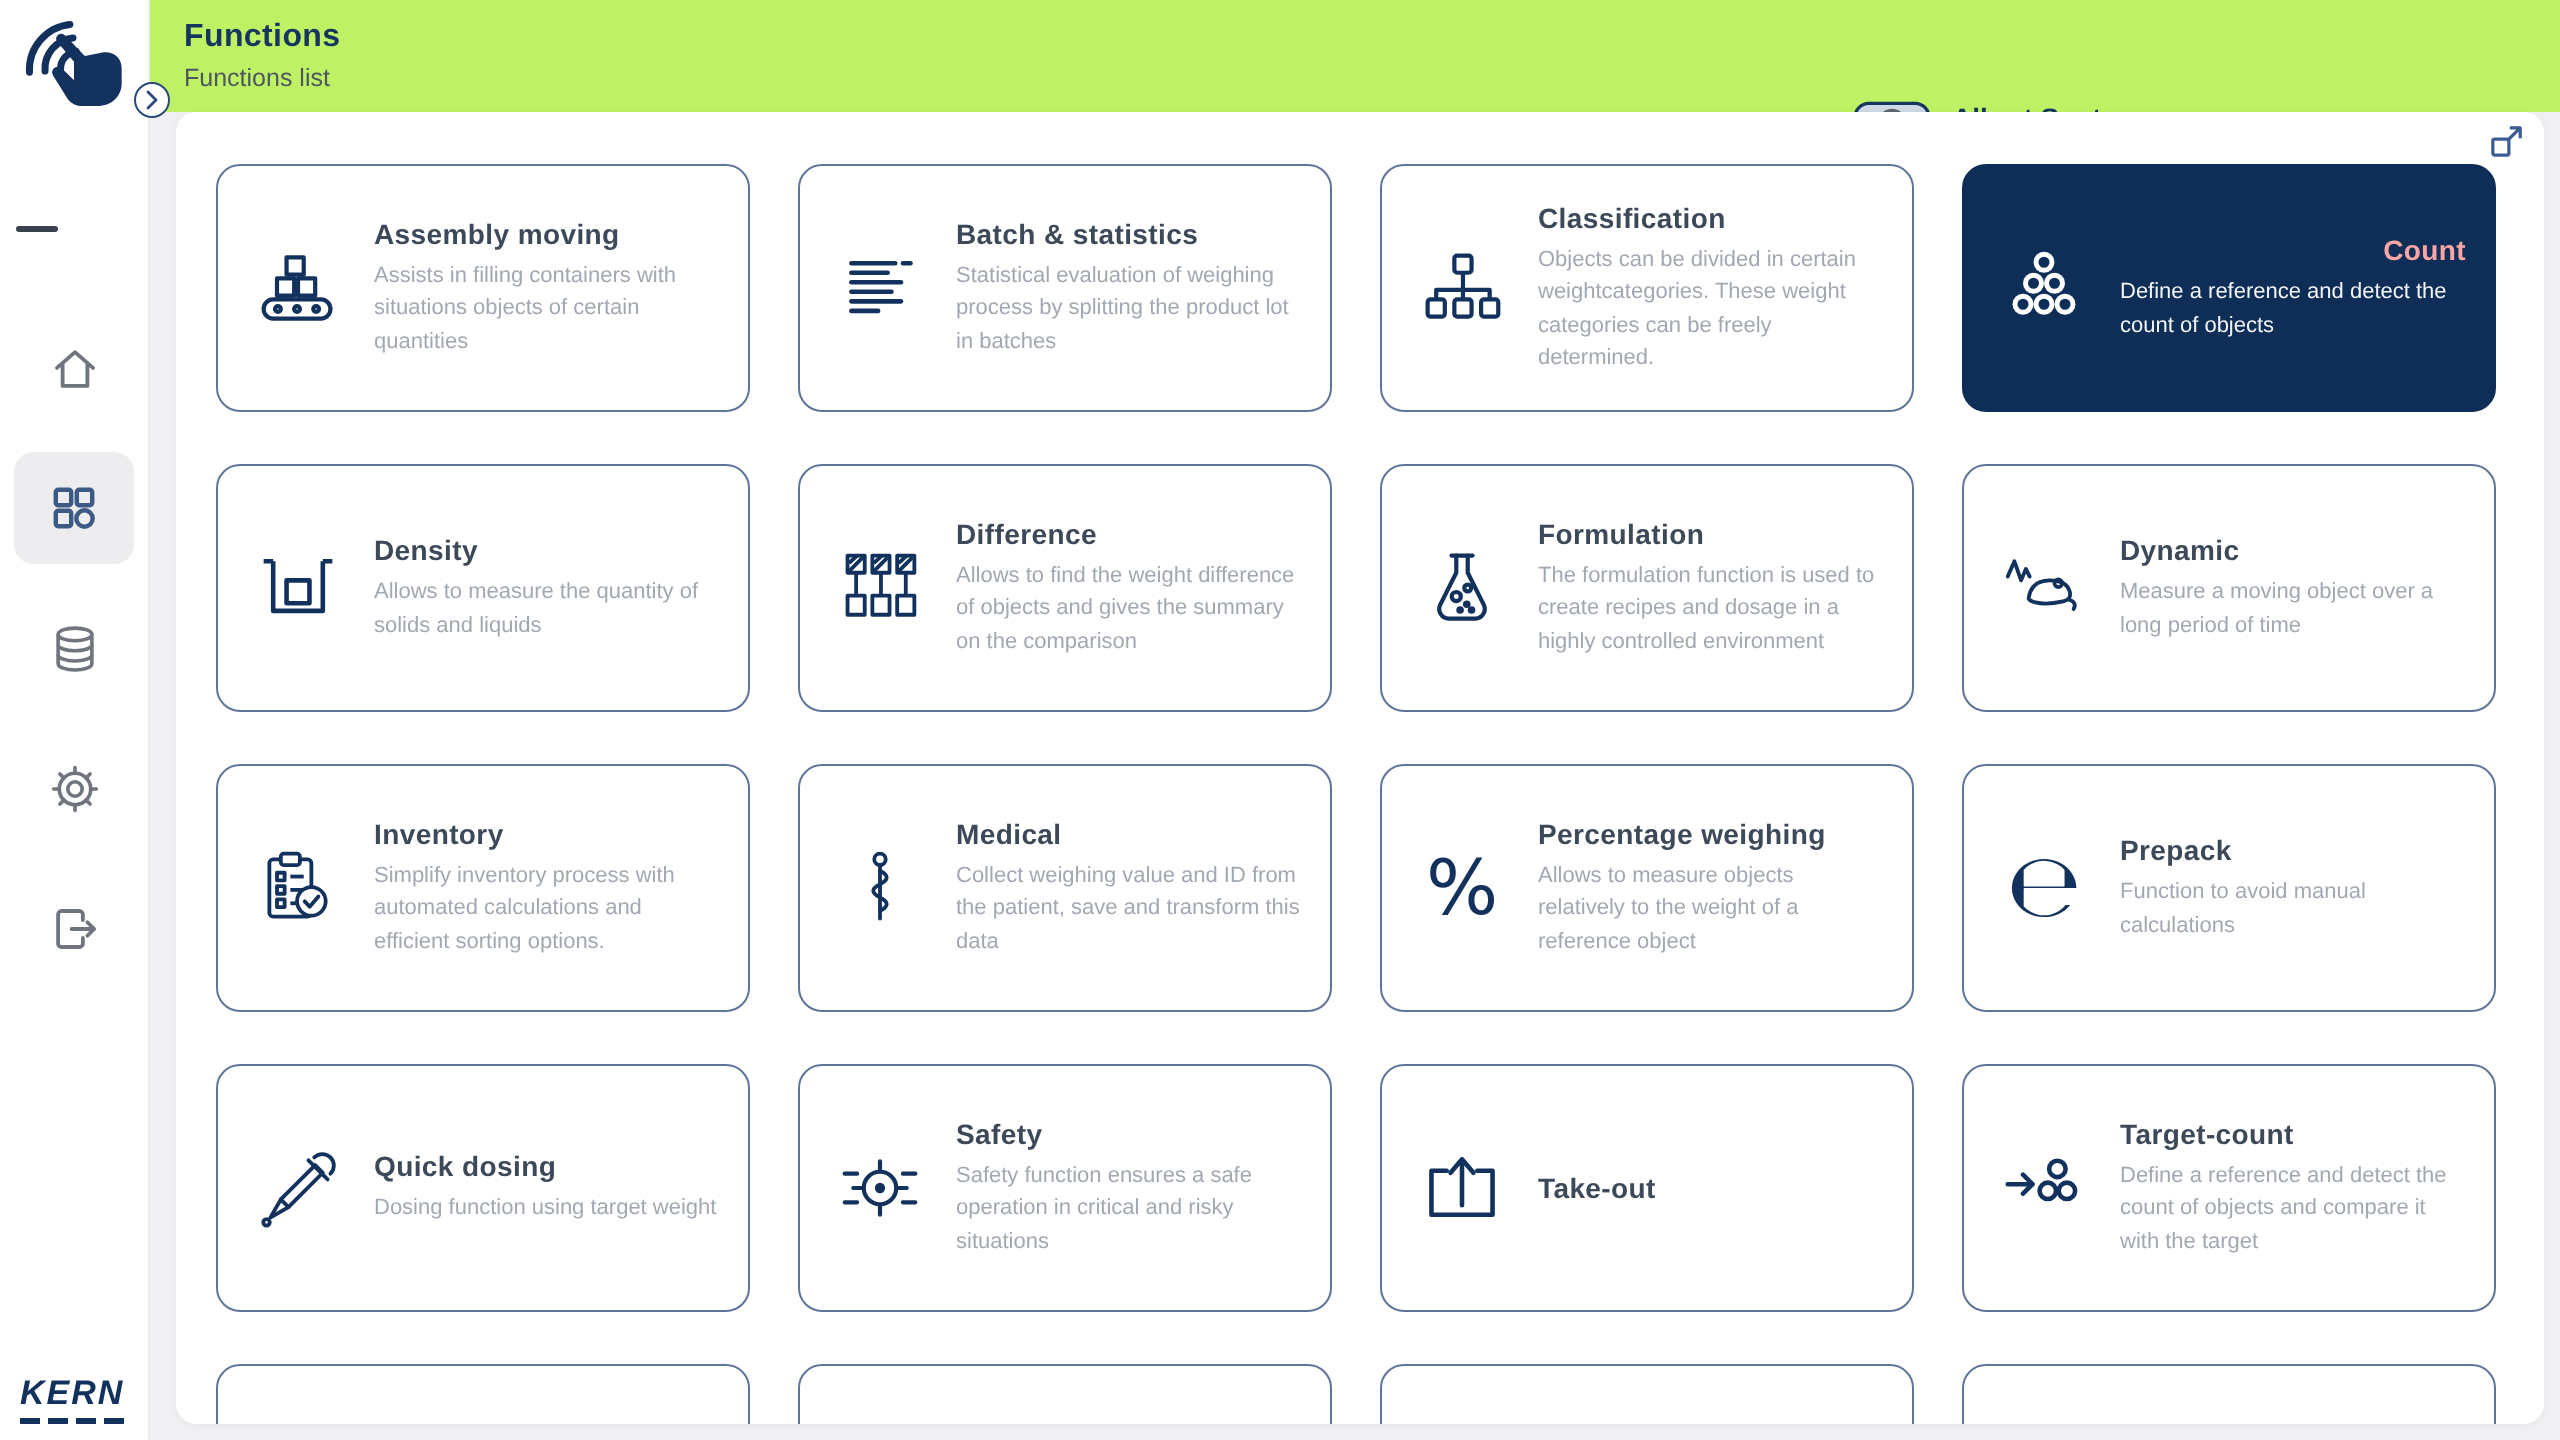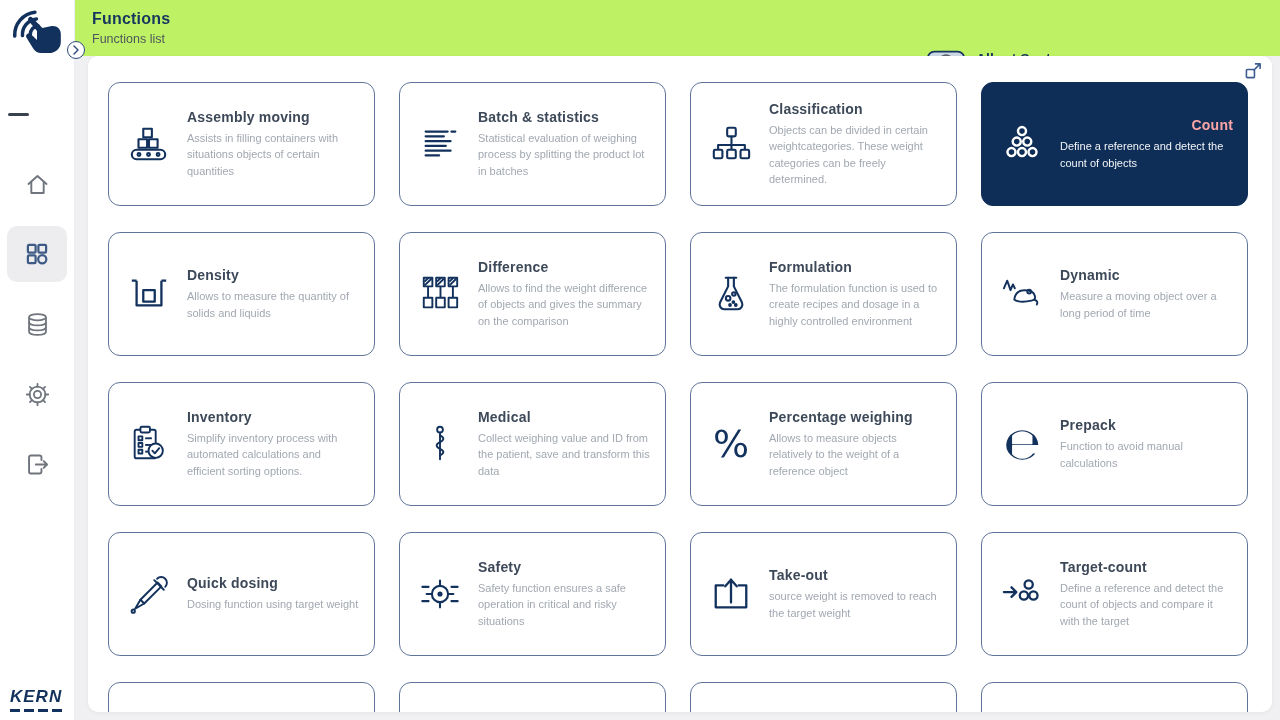"source weight is removed to" span.card-desc { html: <span>source weight is removed to reach the target weight</span> -> none }
